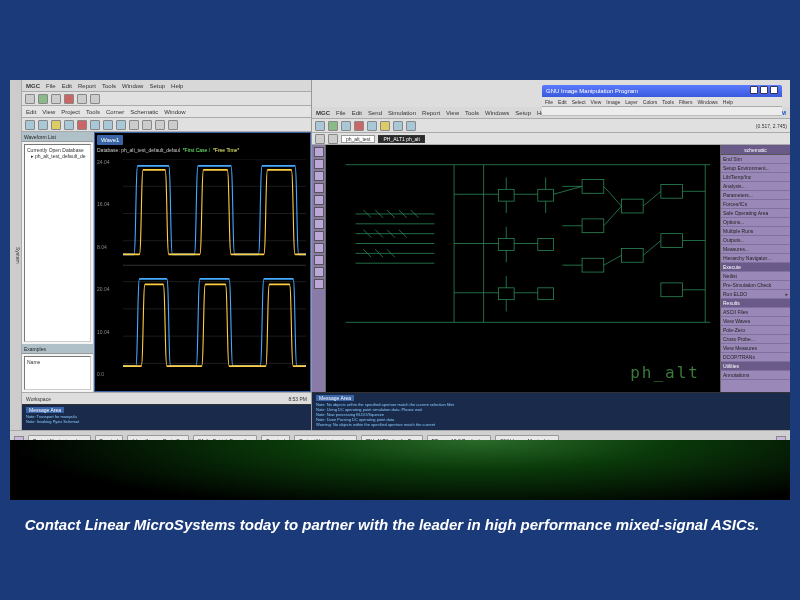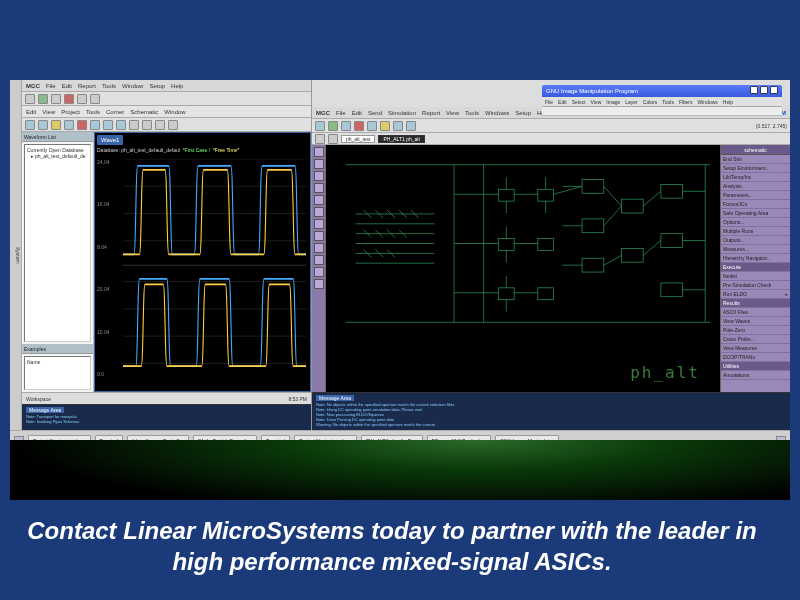"Contact Linear MicroSystems today to" .tagline { font-size: 24px -> 15px }
